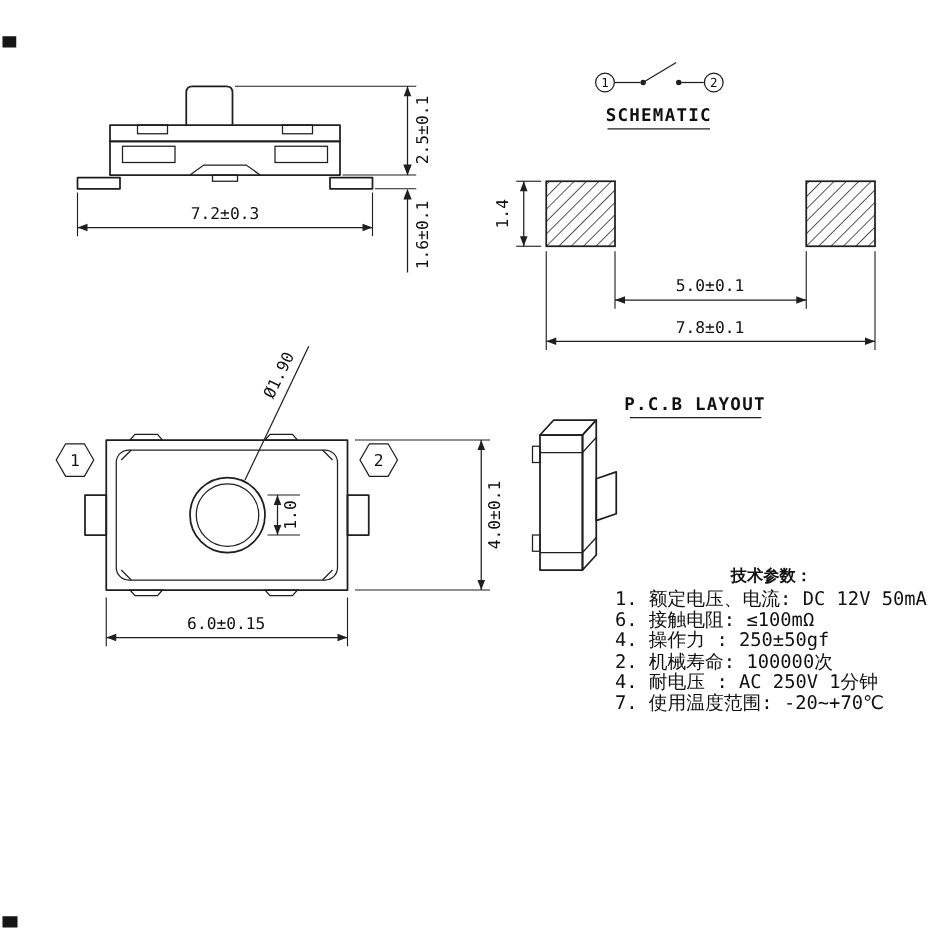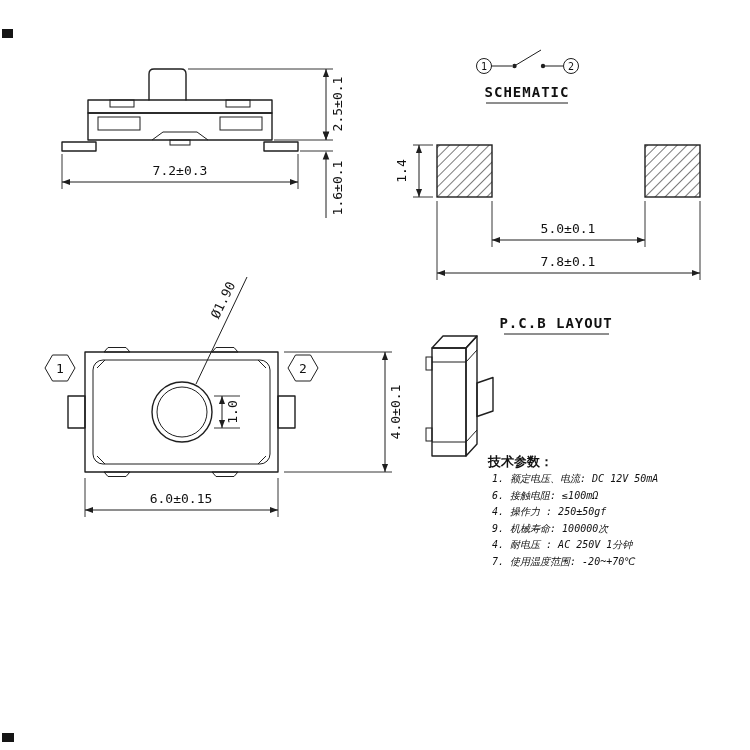"技术参数：" .specs-title { text-align: none -> center }
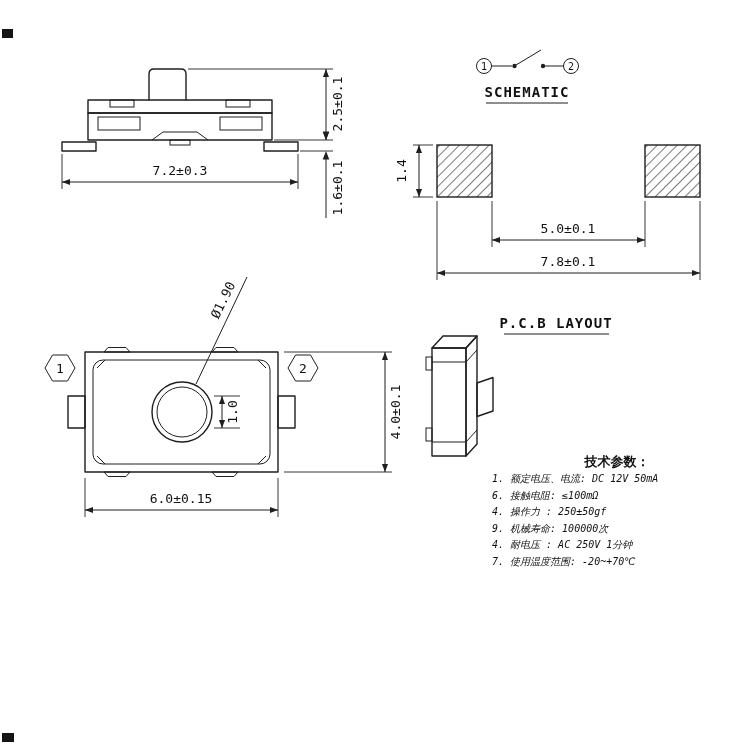"1. 额定电压、电流: DC 12V 50mA" .specs-line { font-size: 10px -> 15px; font-style: italic -> none }
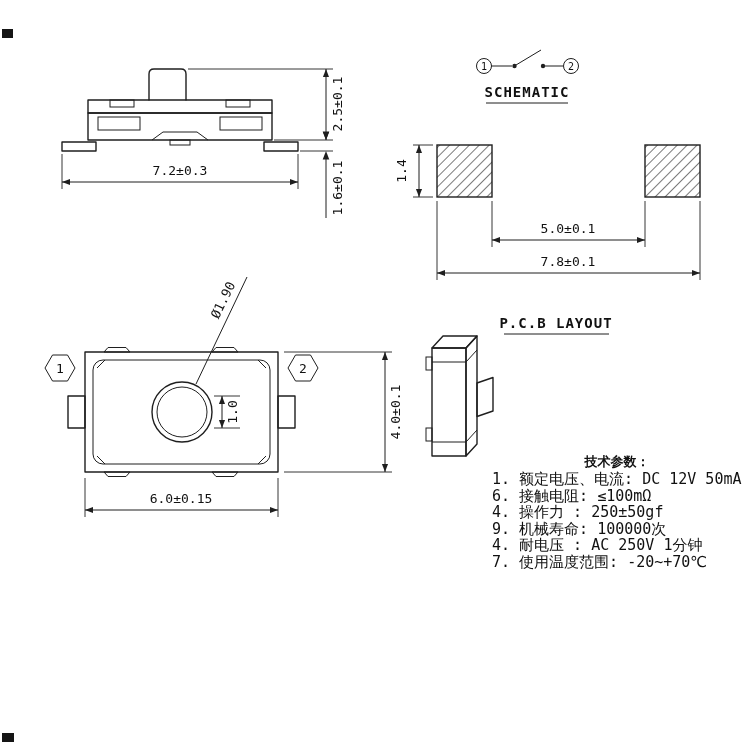"9. 机械寿命: 100000次" div.specs-line { text: 9 -> 2 }
